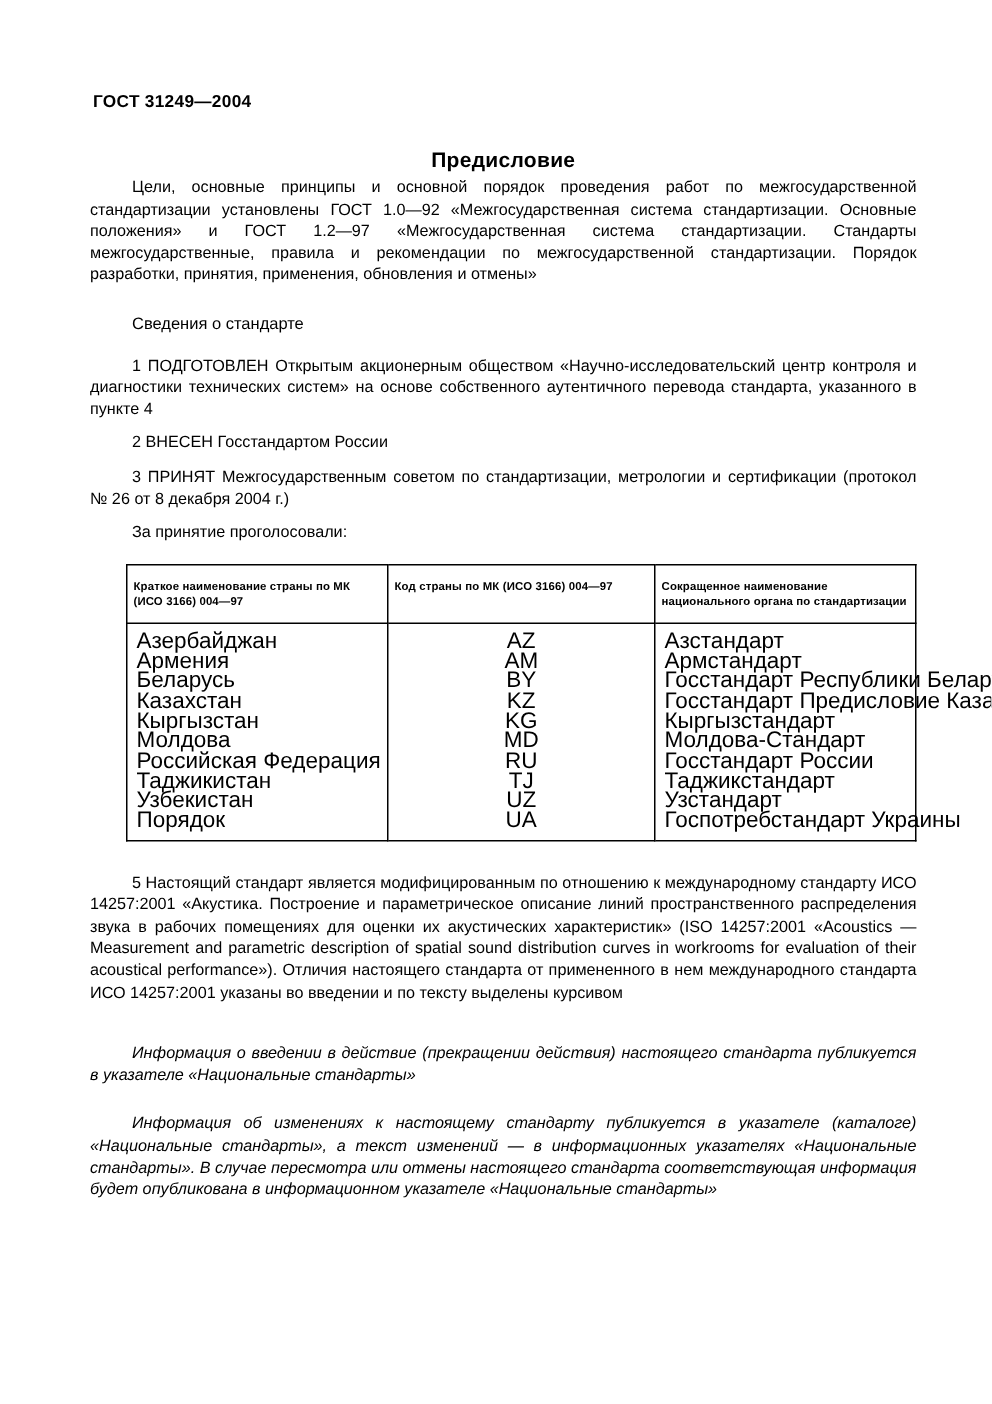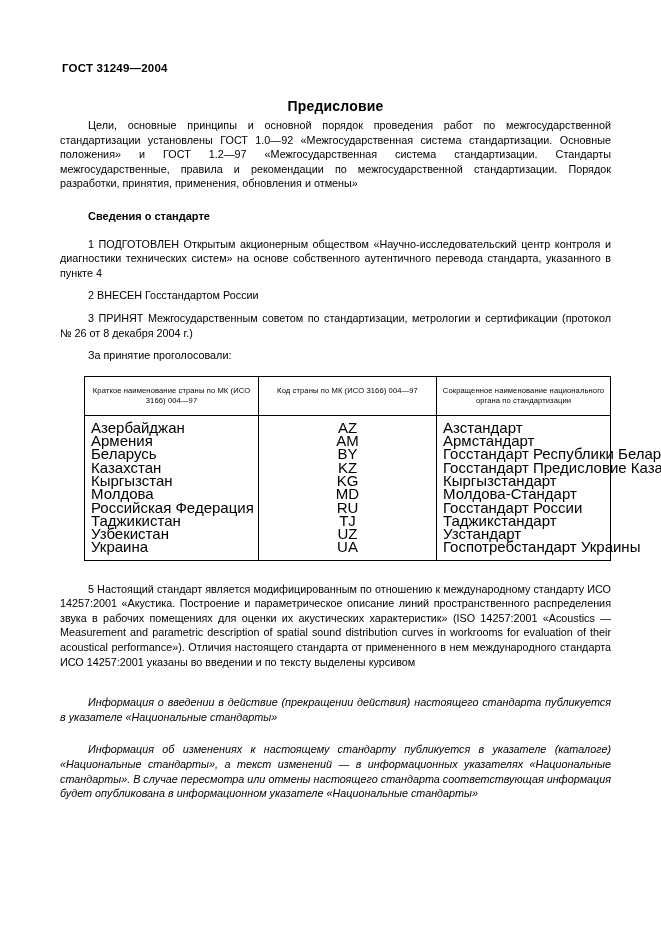"Сведения о стандарте" .subhead { font-weight: bold -> normal }
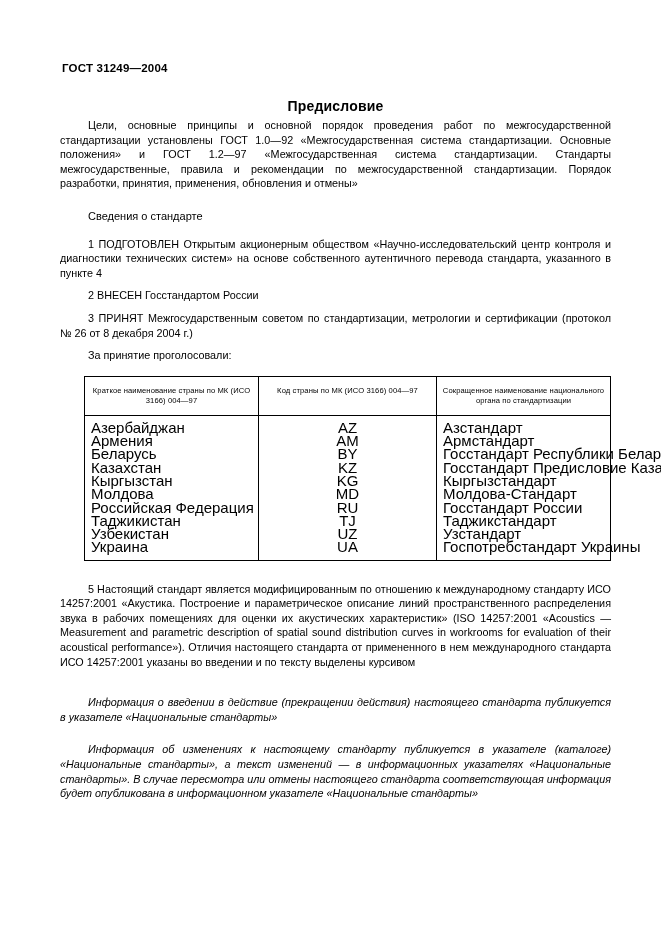"Краткое наименование страны по МК" table.vote-table thead th { font-weight: normal -> bold; text-align: center -> left }
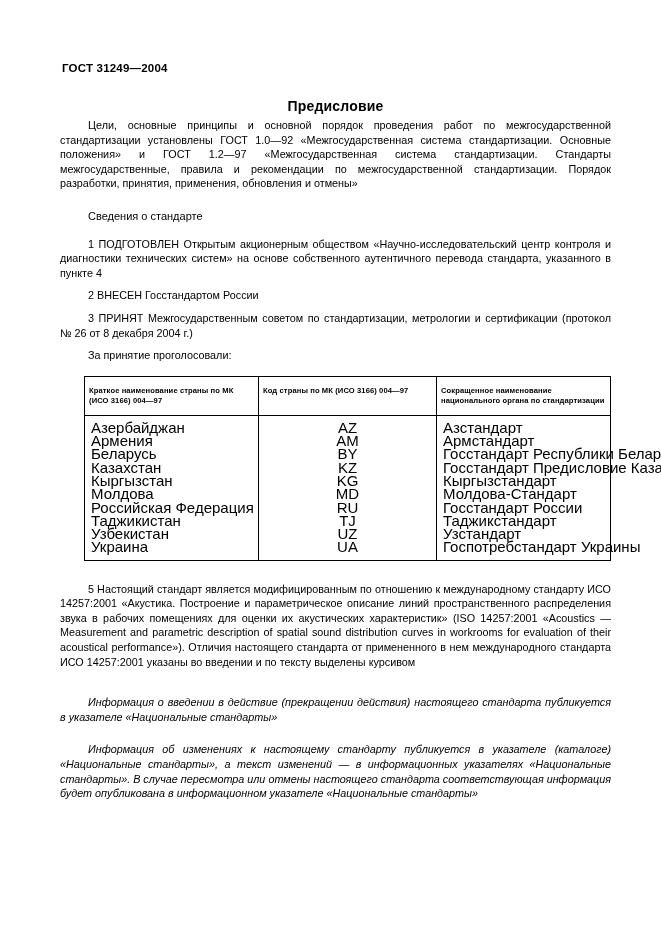"Украина" li { text: Украина -> Порядок }
